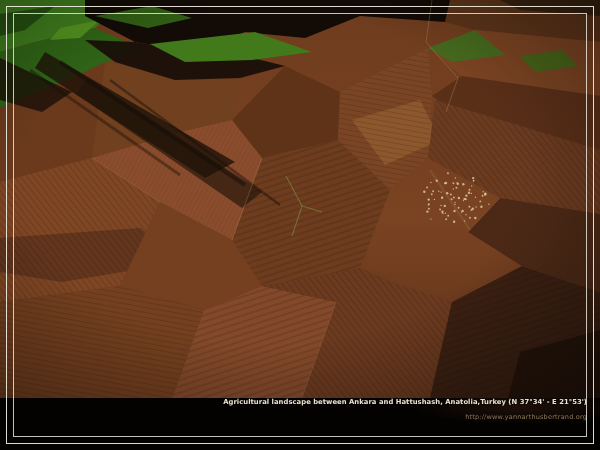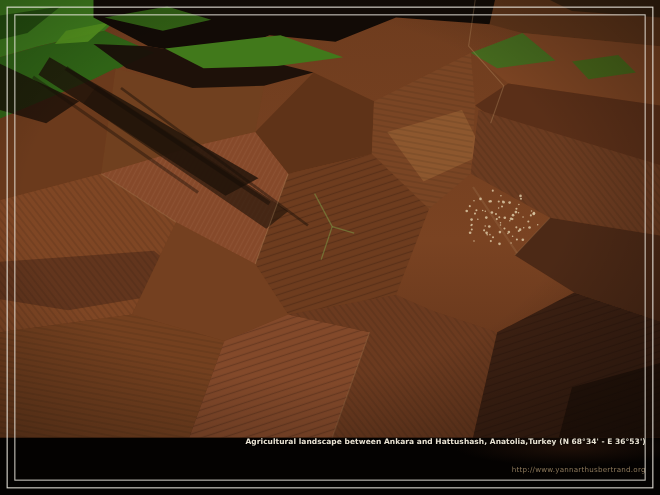"Agricultural landscape between Ankara" div.title { text: 68°34' - E 36 -> 37°34' - E 21 }
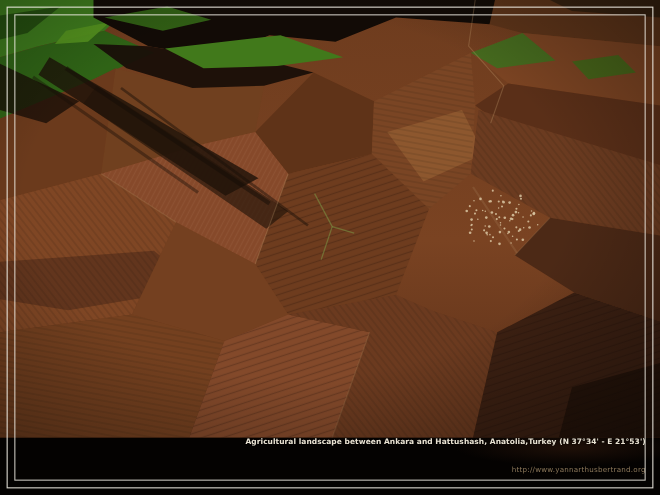"http://www.yannarthusbertrand.org" .caption .url { margin-top: 18px -> 8px }
